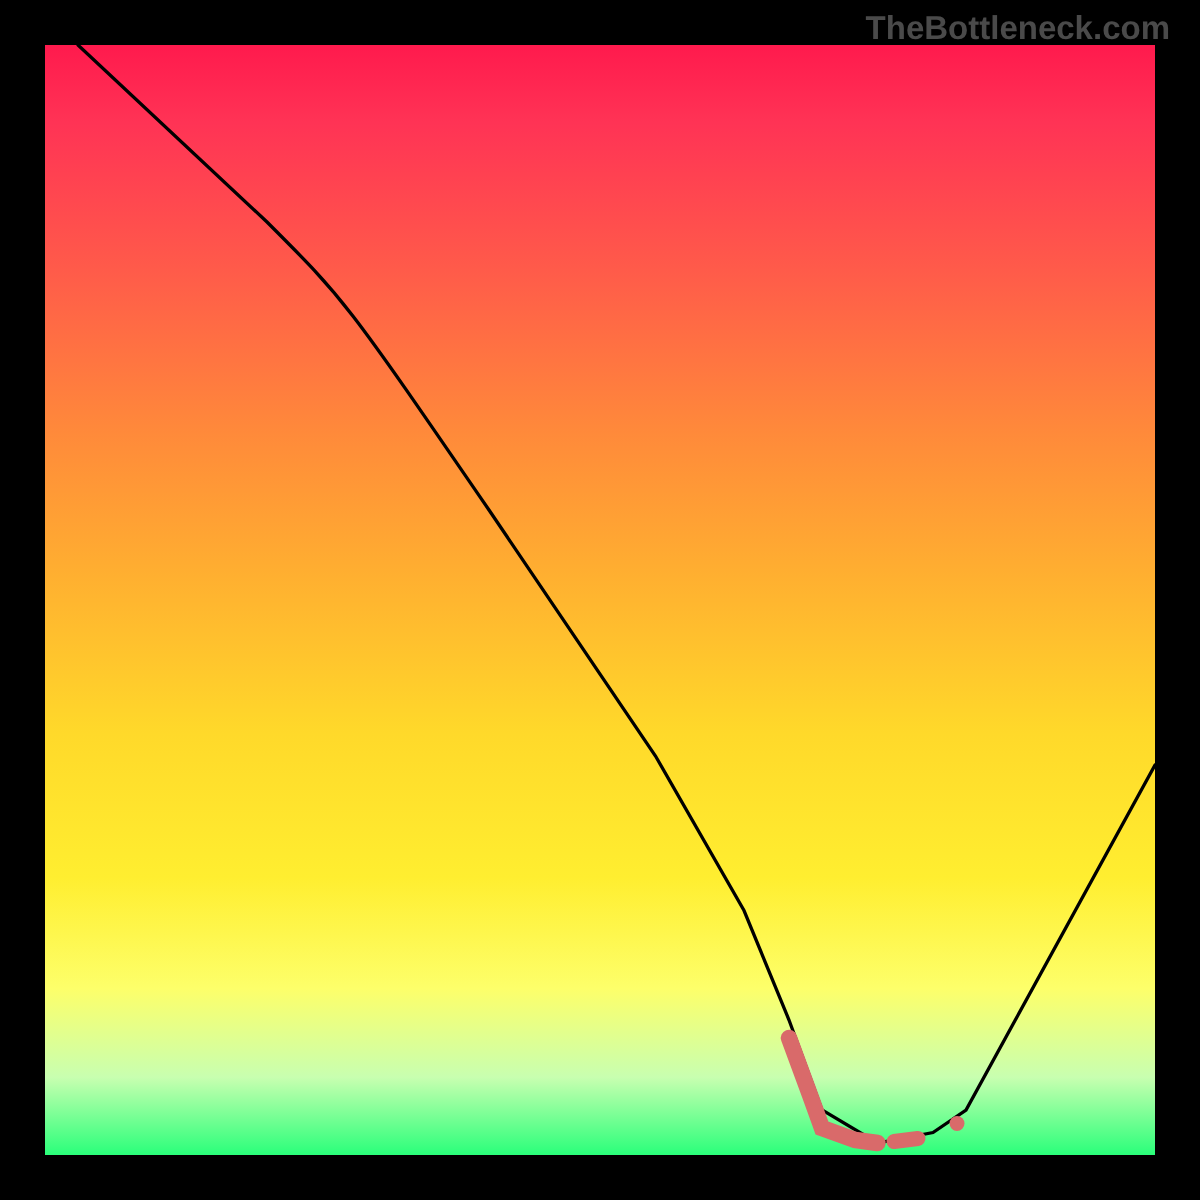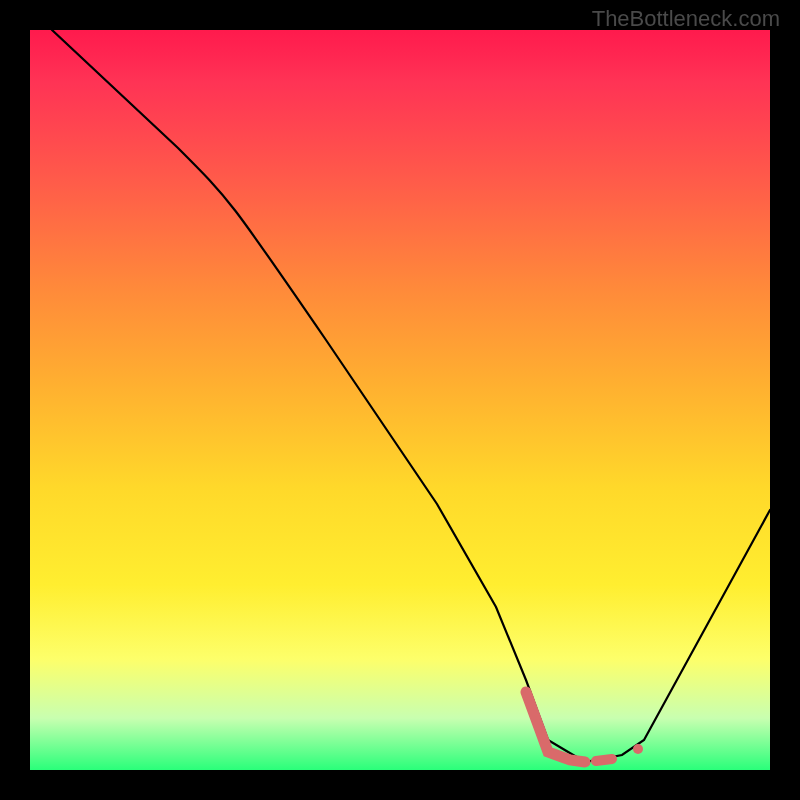"TheBottleneck.com" .watermark { font-weight: normal -> bold }
